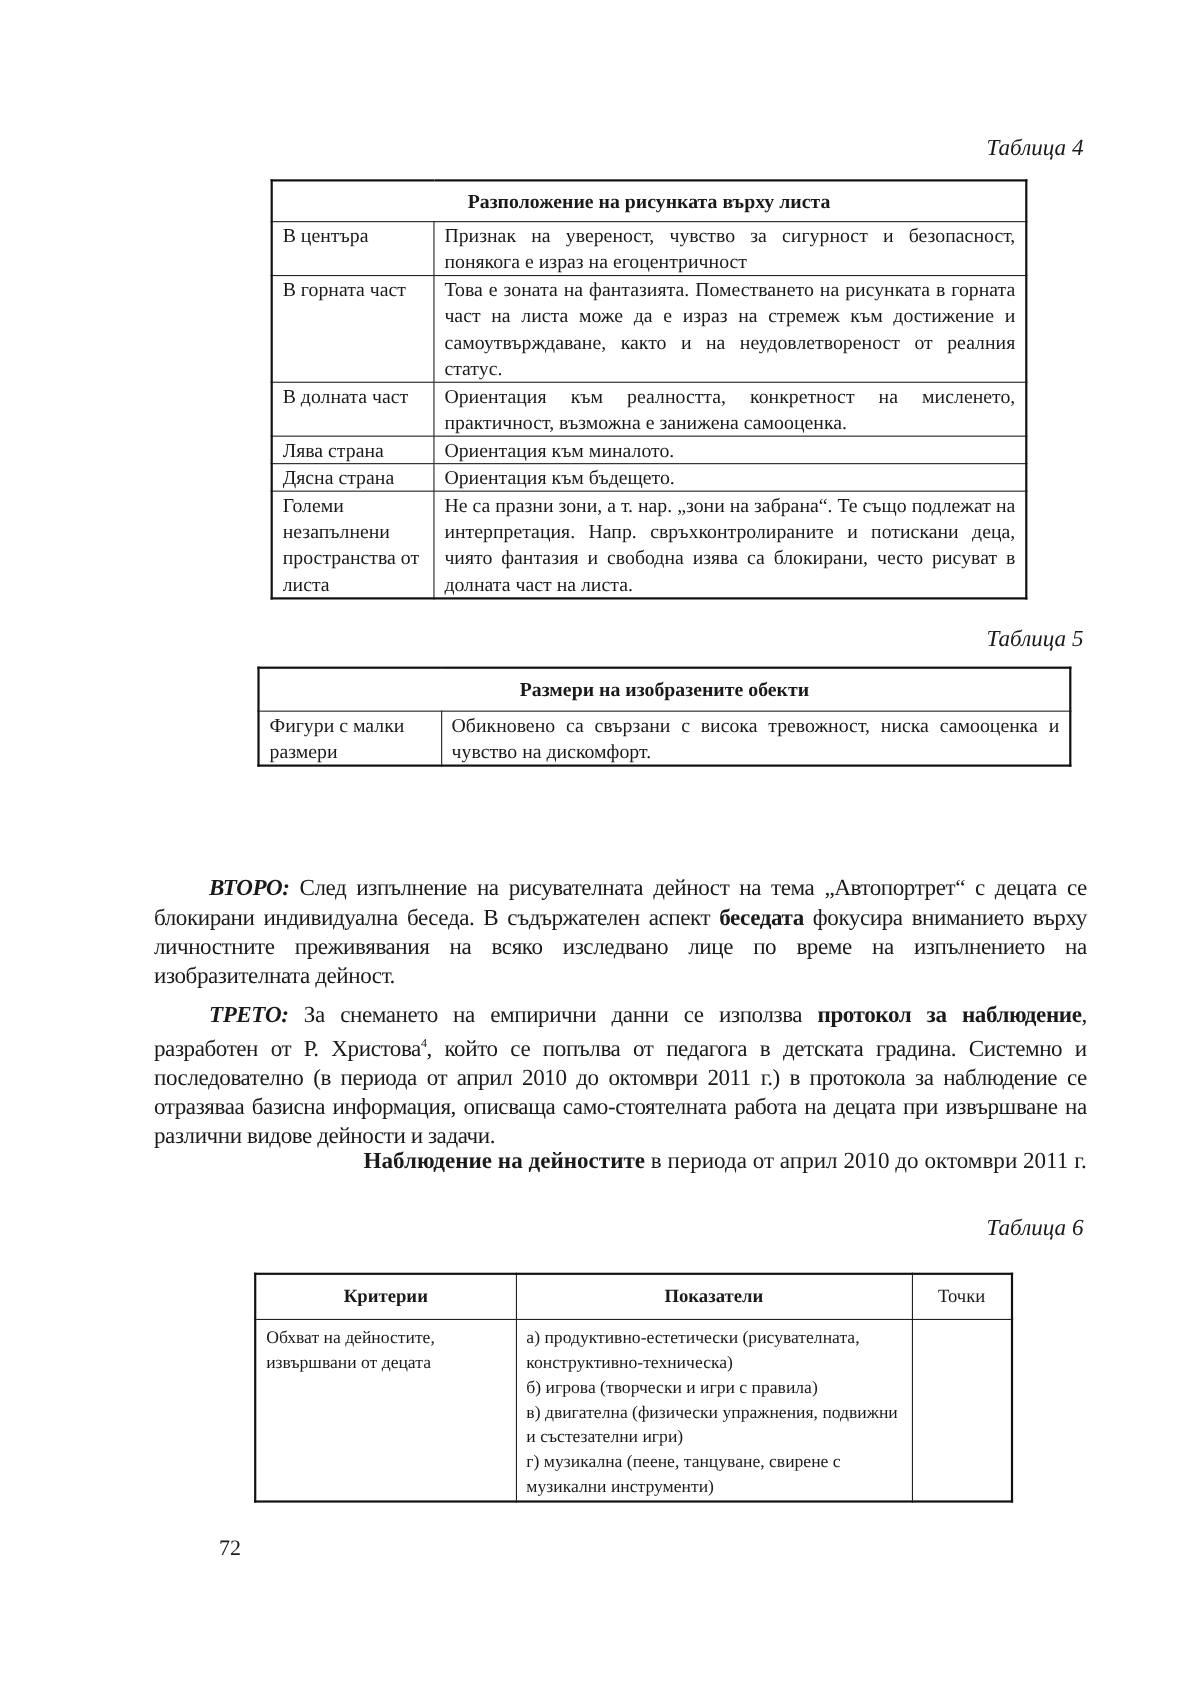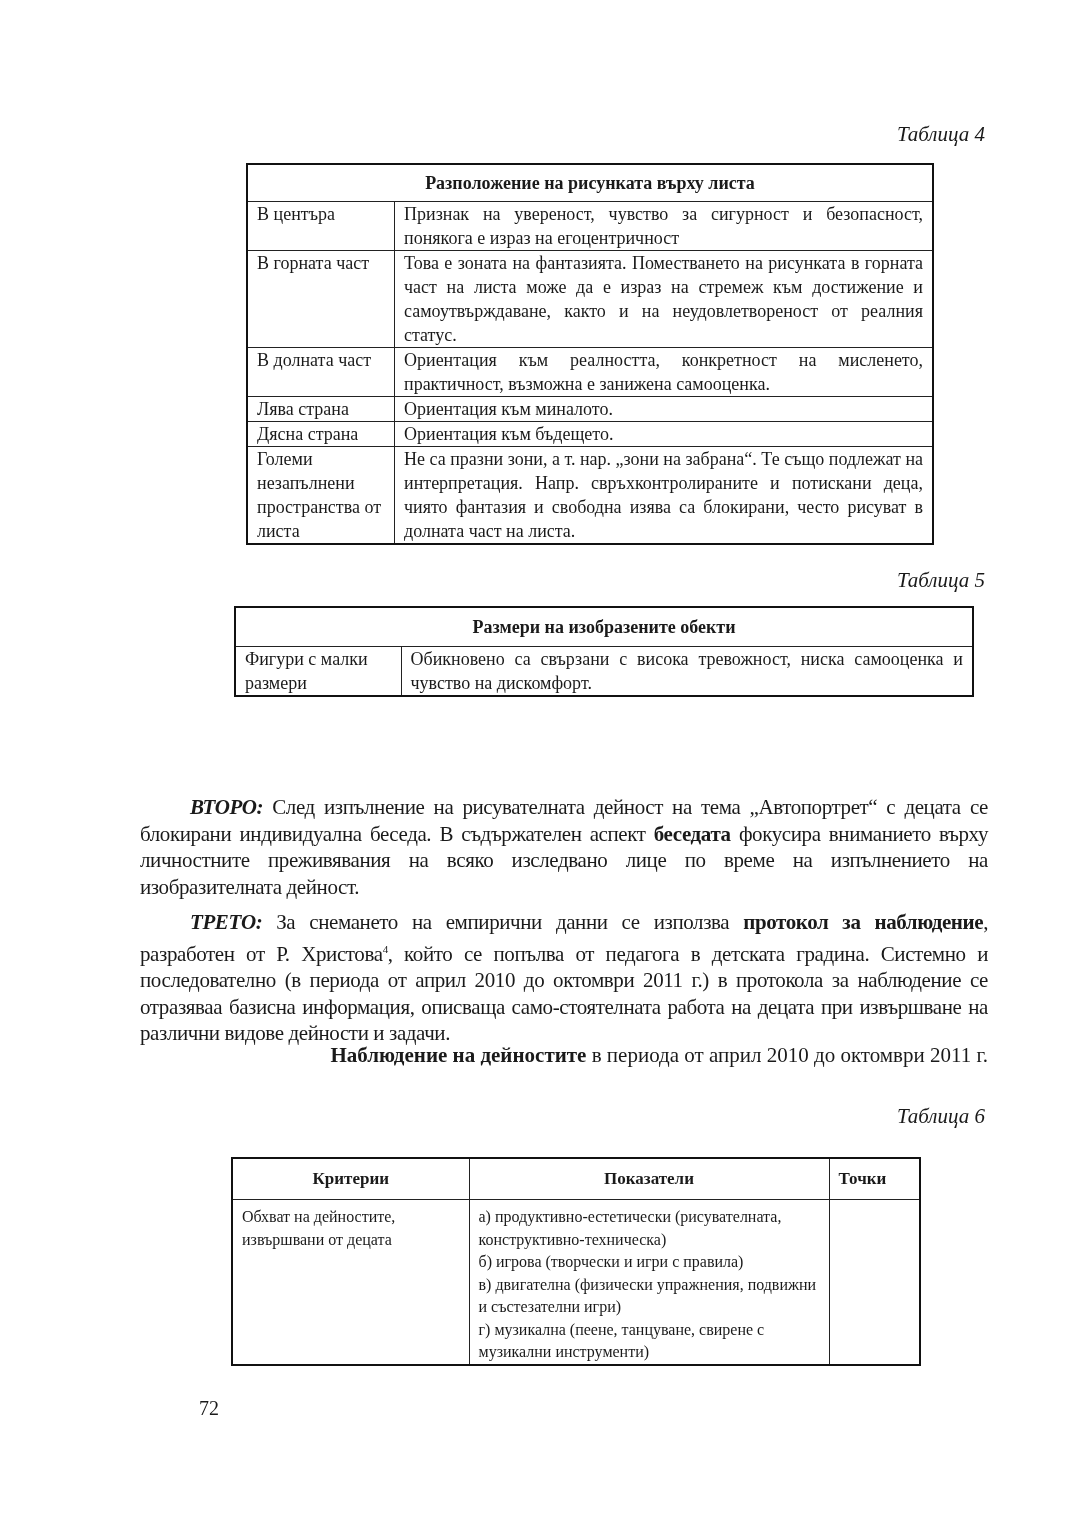"Точки" th { font-weight: bold -> normal; text-align: left -> center }
